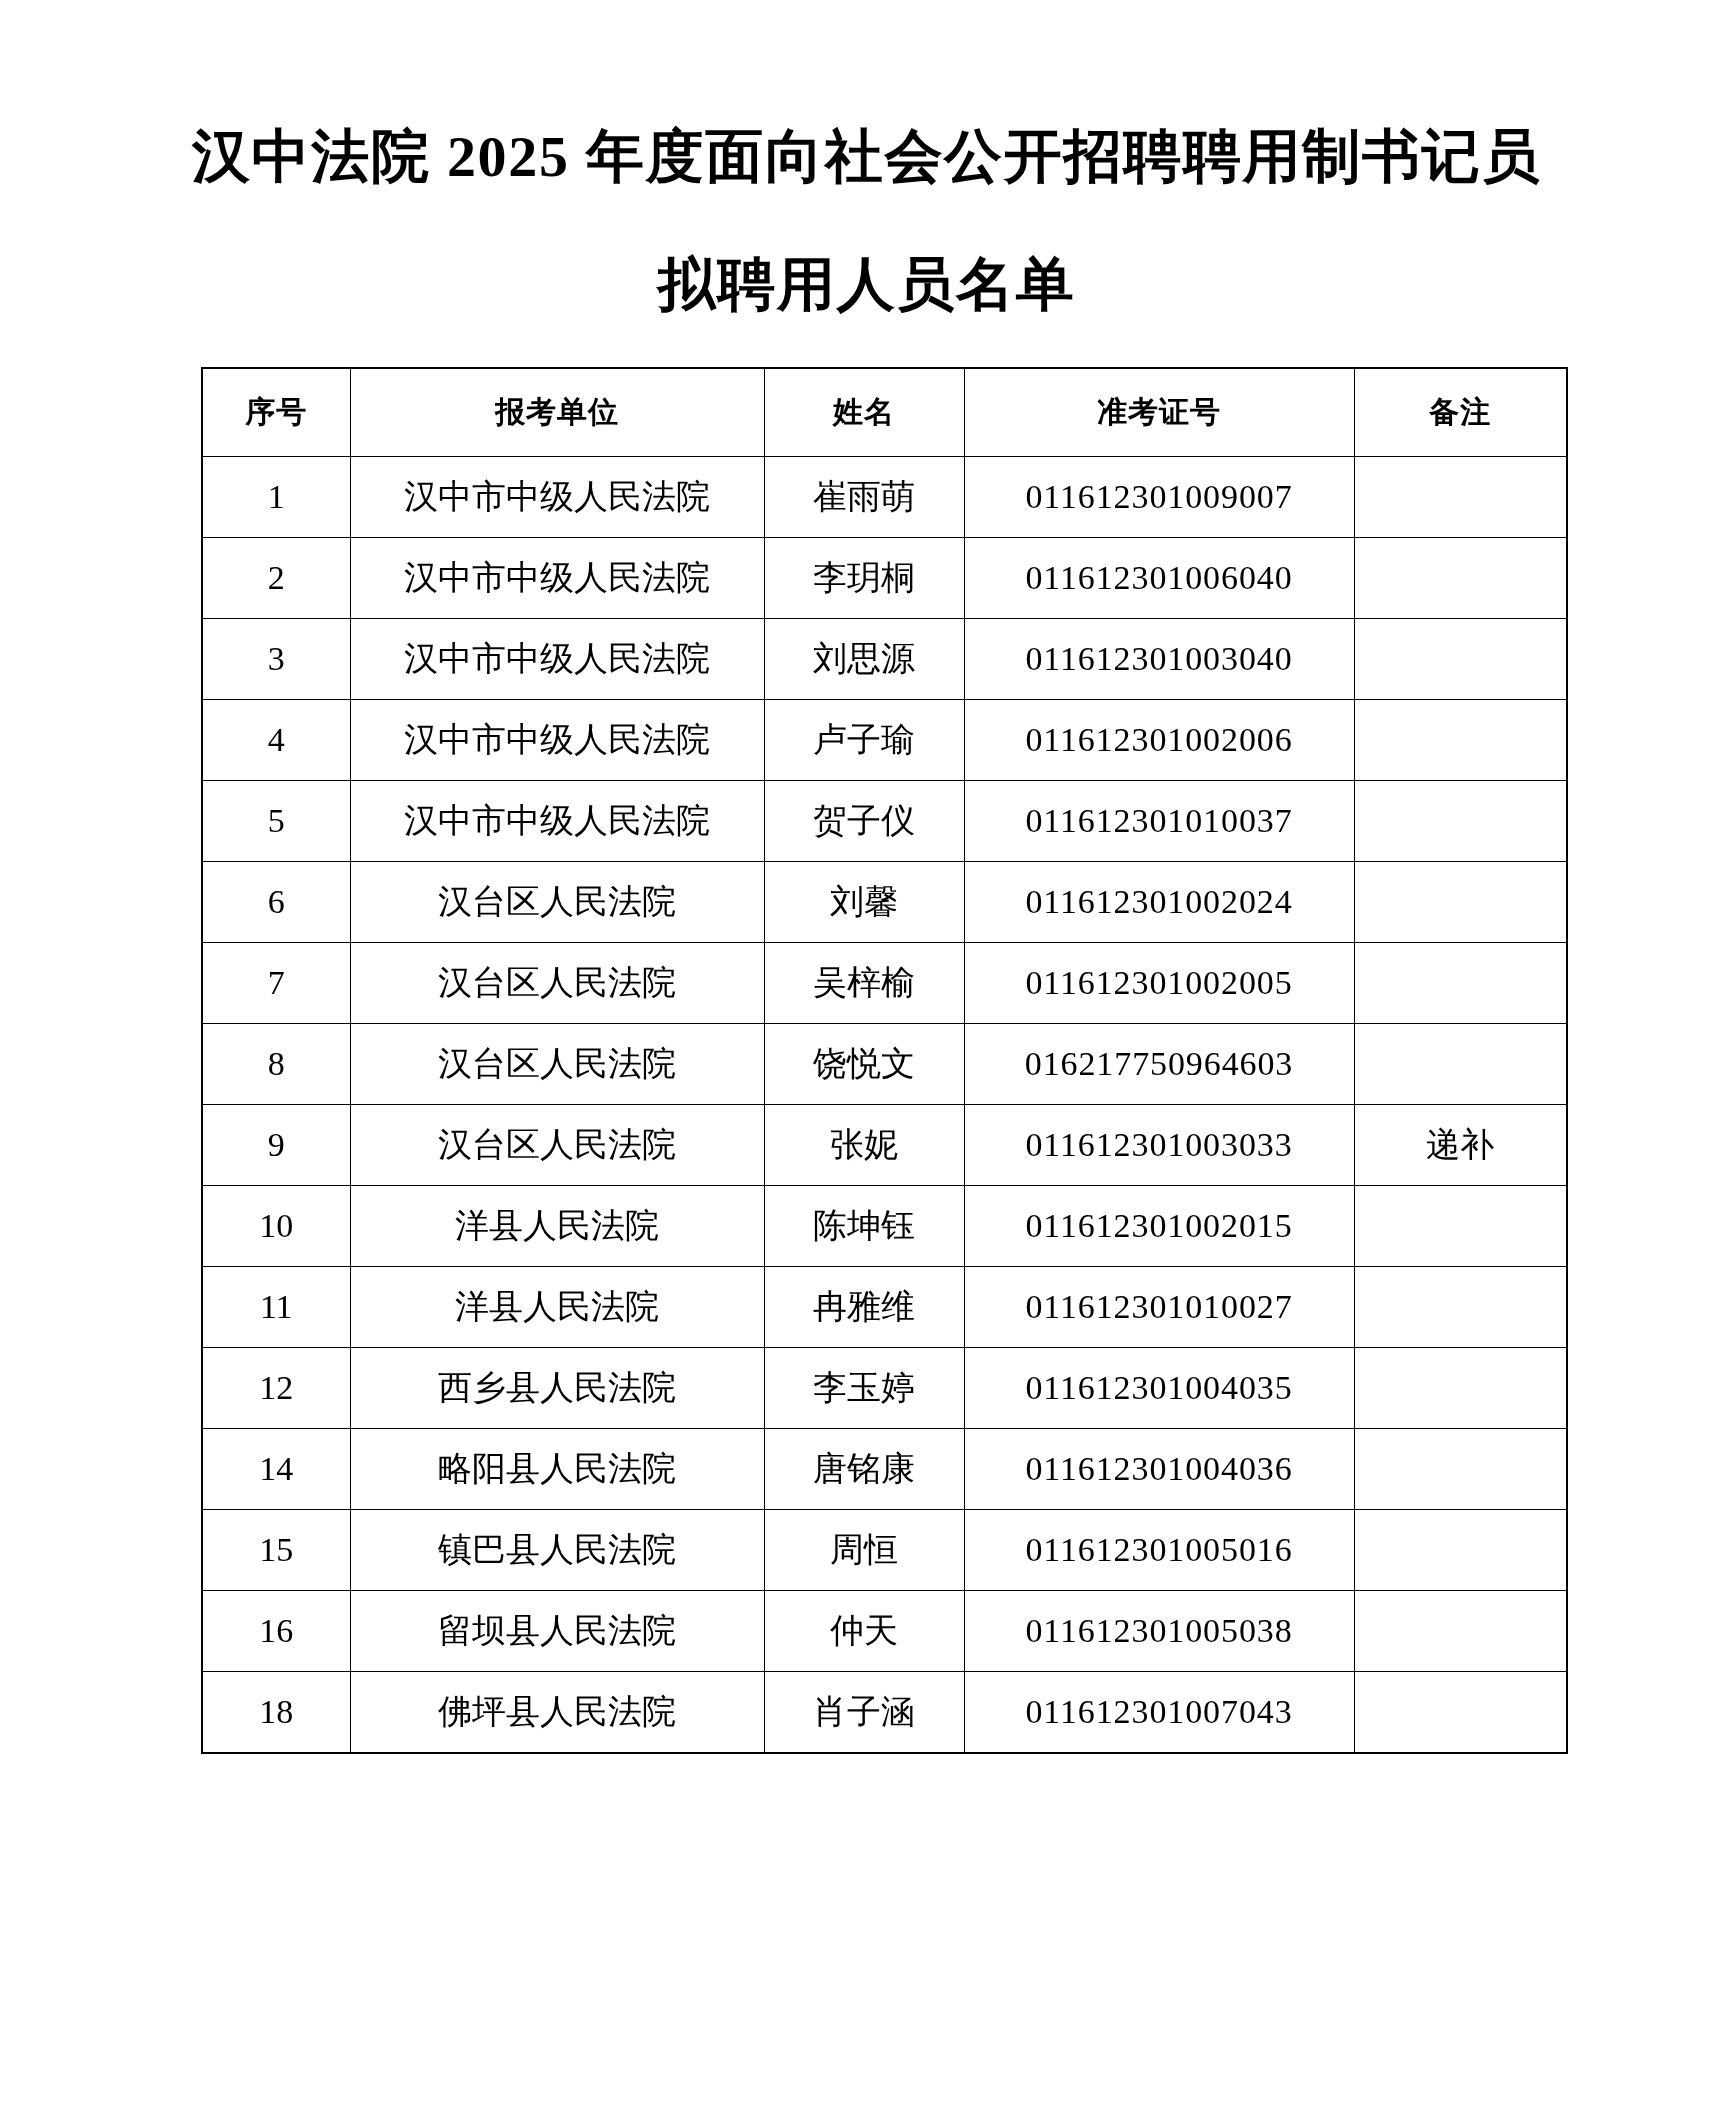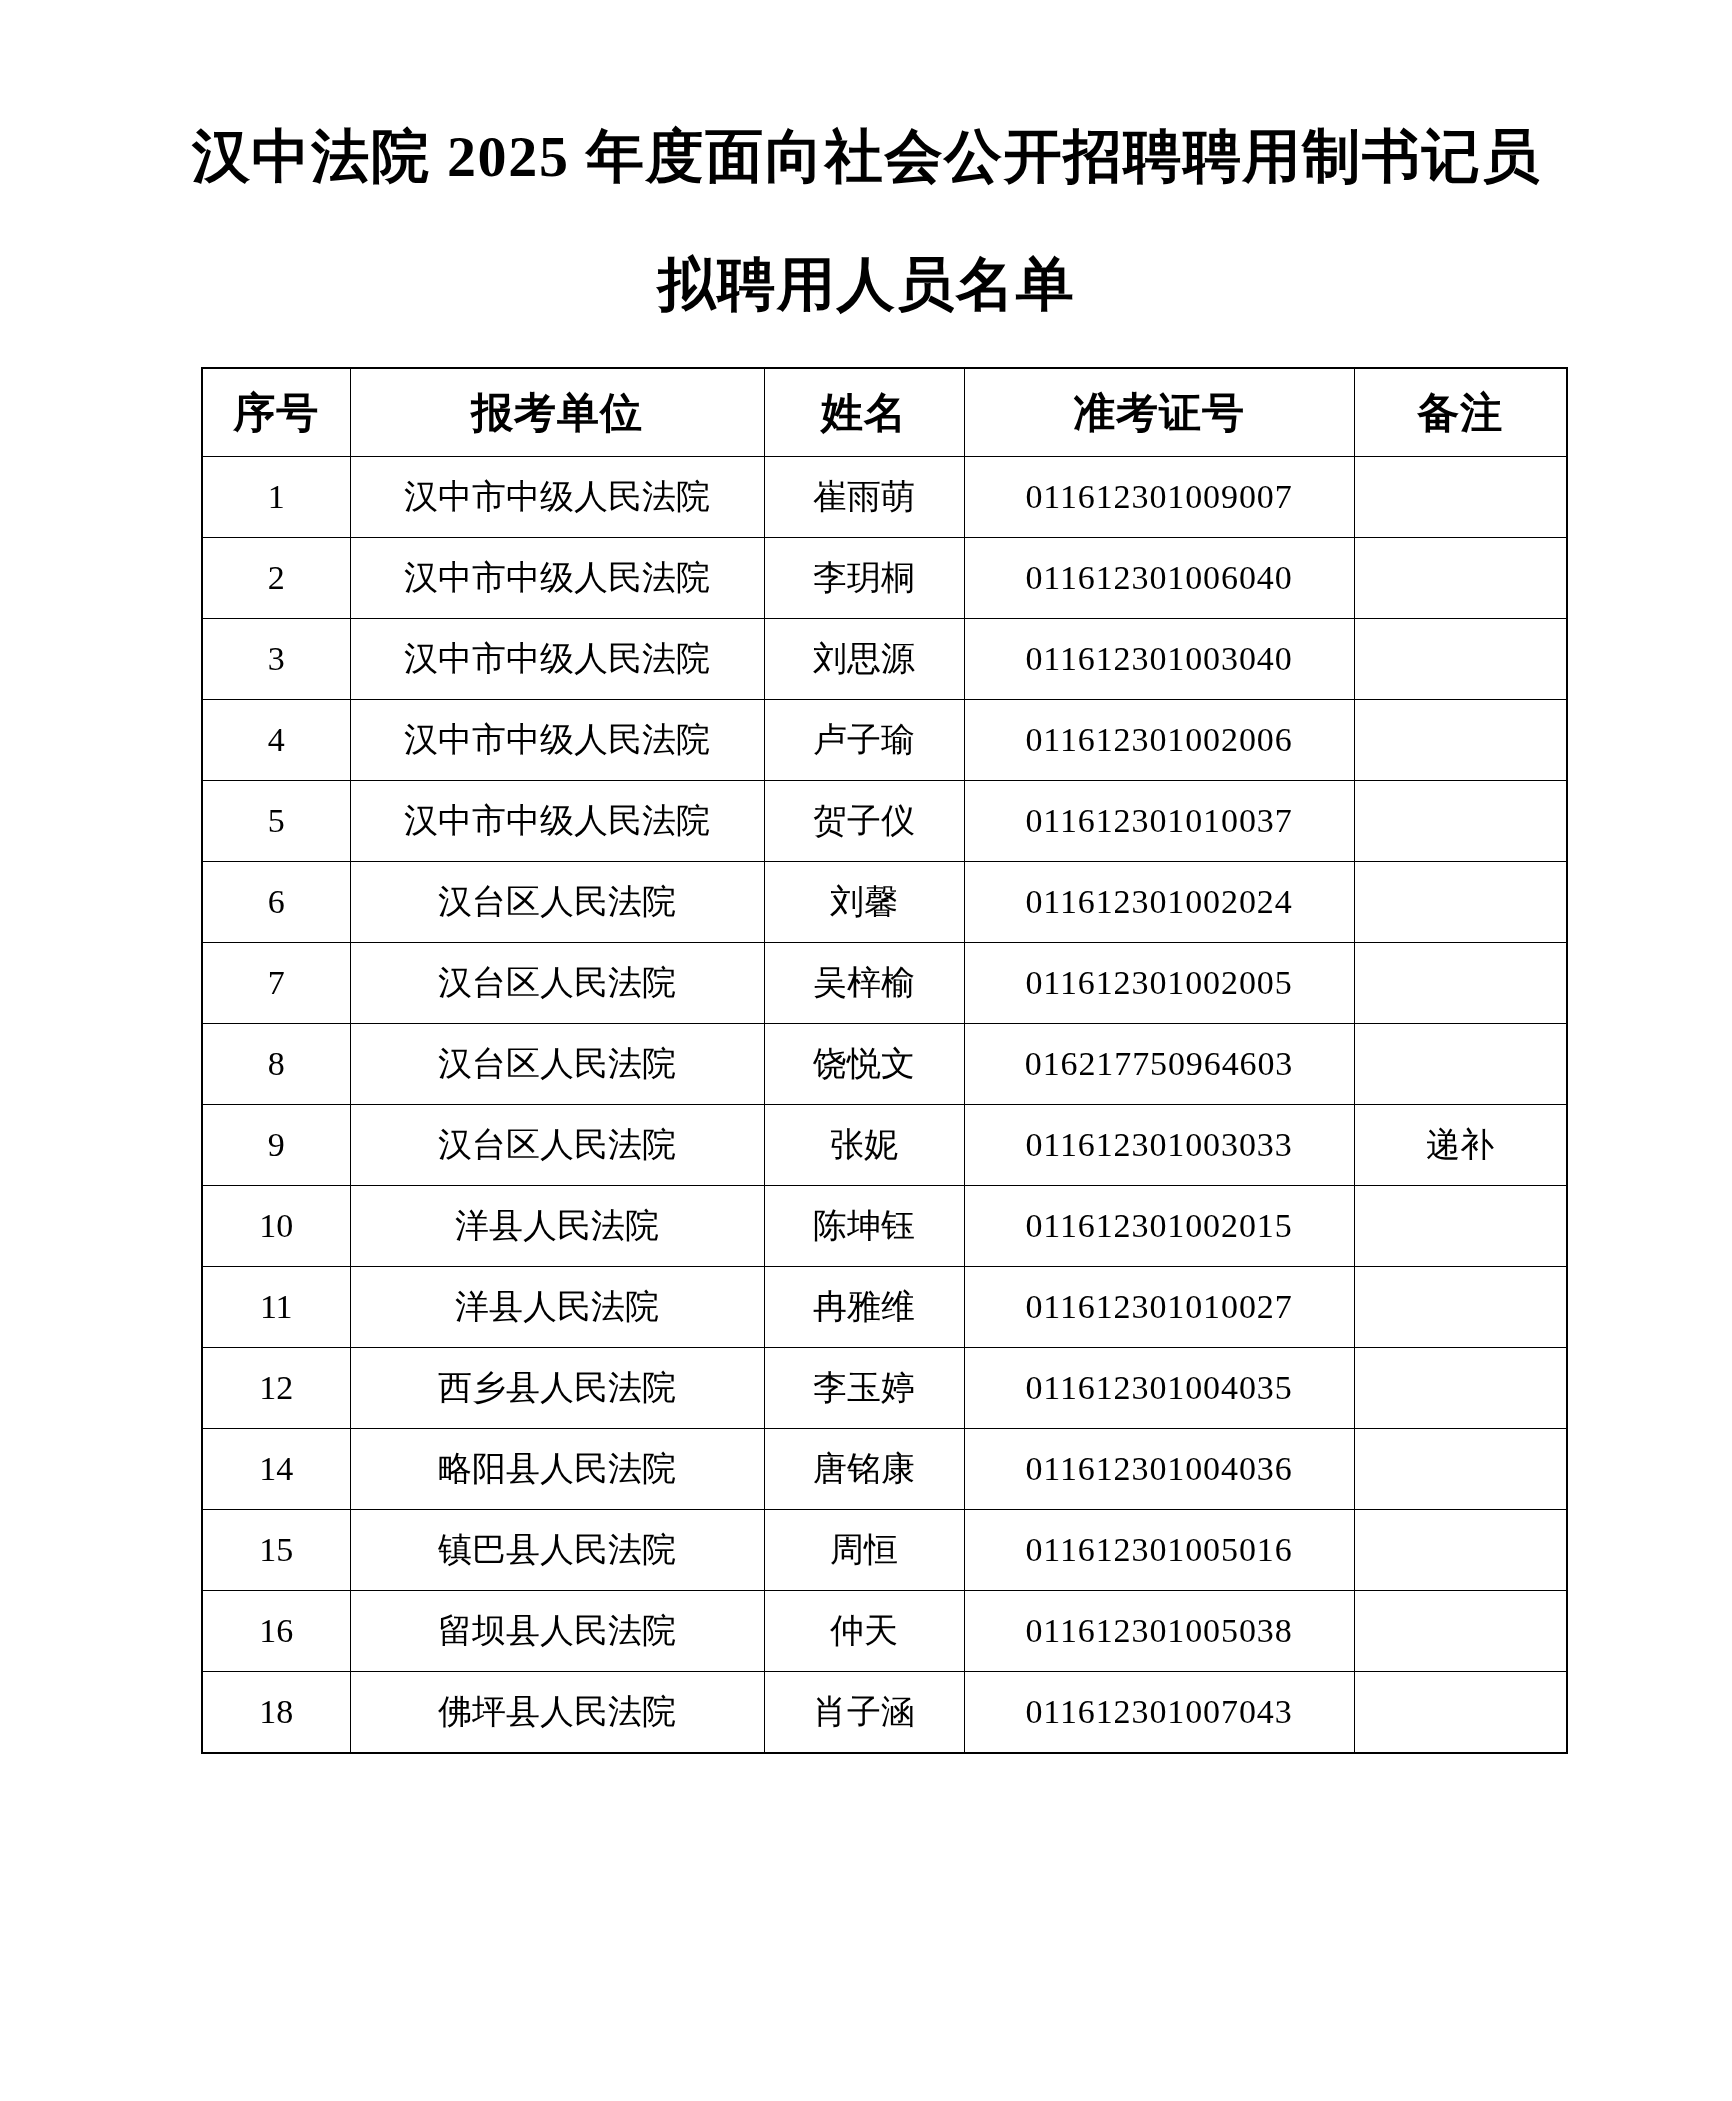"序号" table.hire-table th { font-size: 42px -> 30px }
